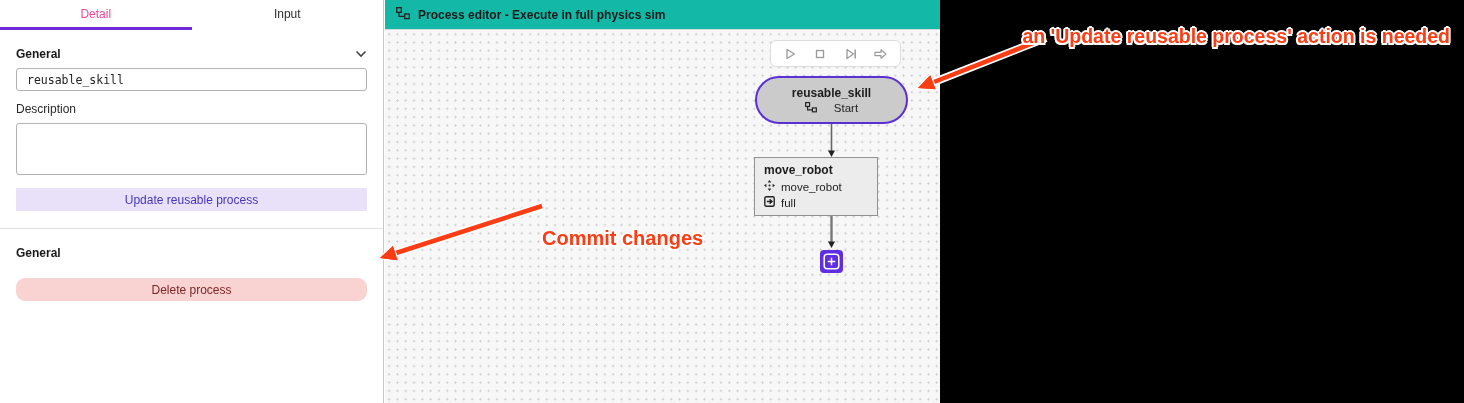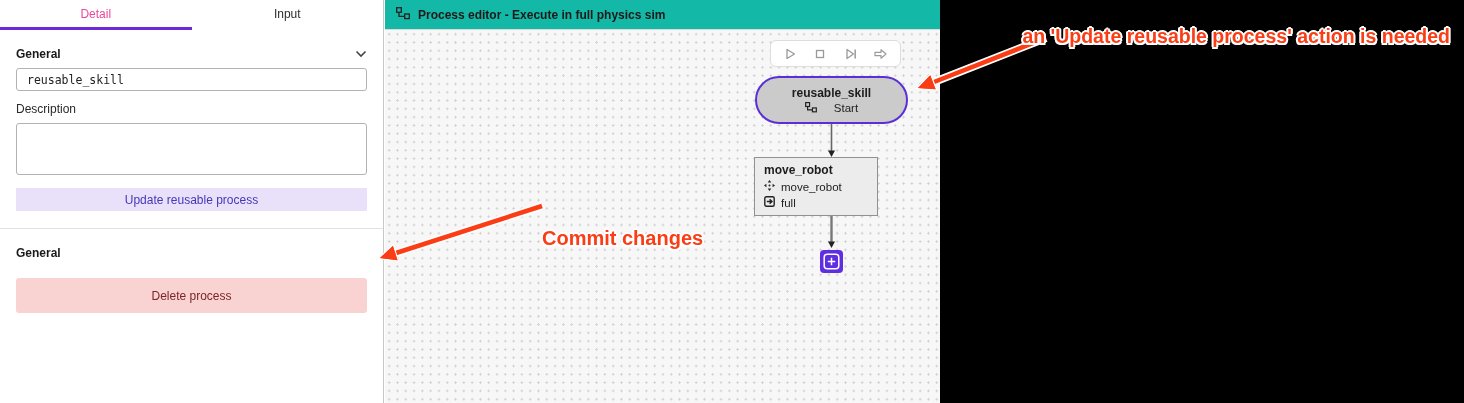"Delete process" .delete-btn { border-radius: 3px -> 9px; height: 35px -> 23px }
